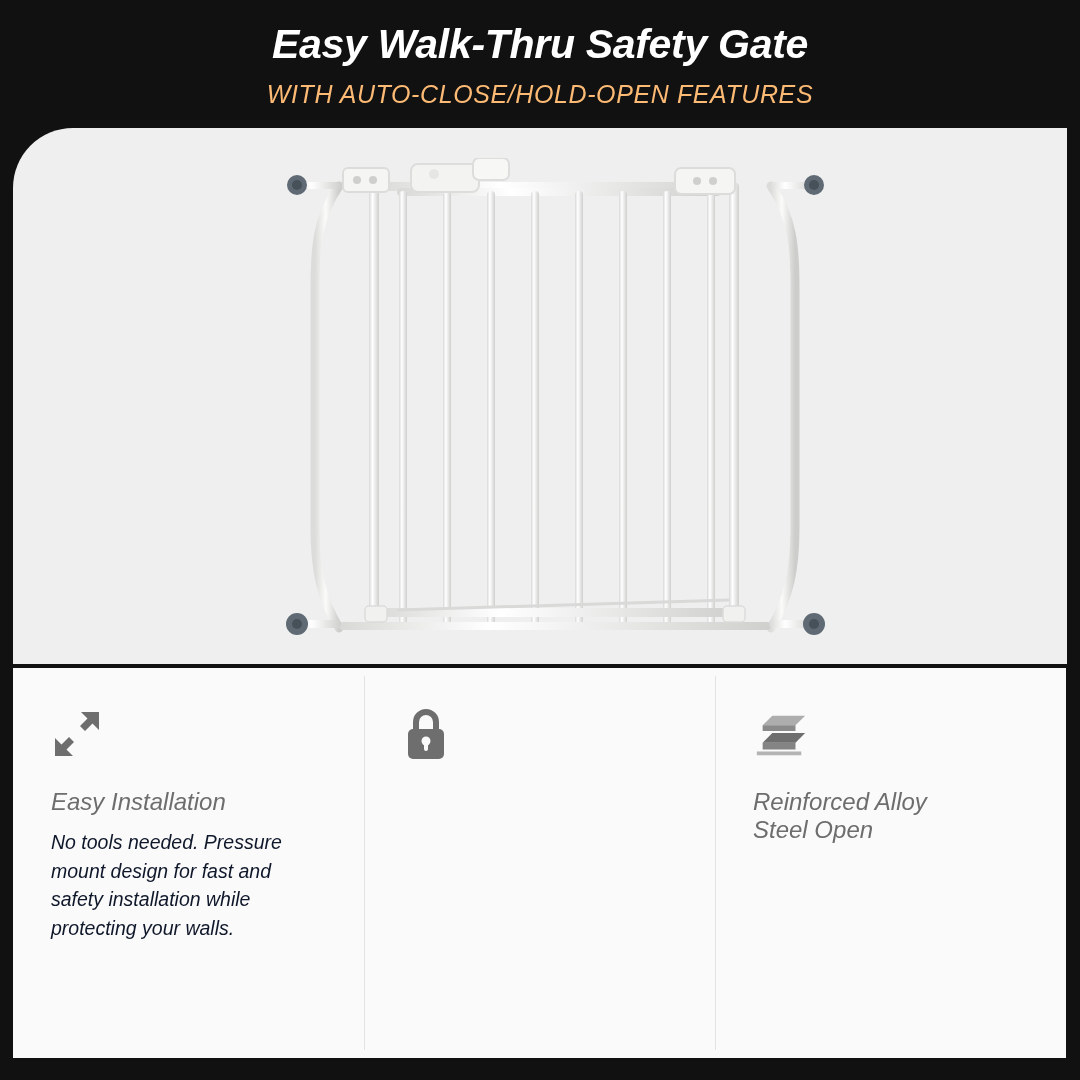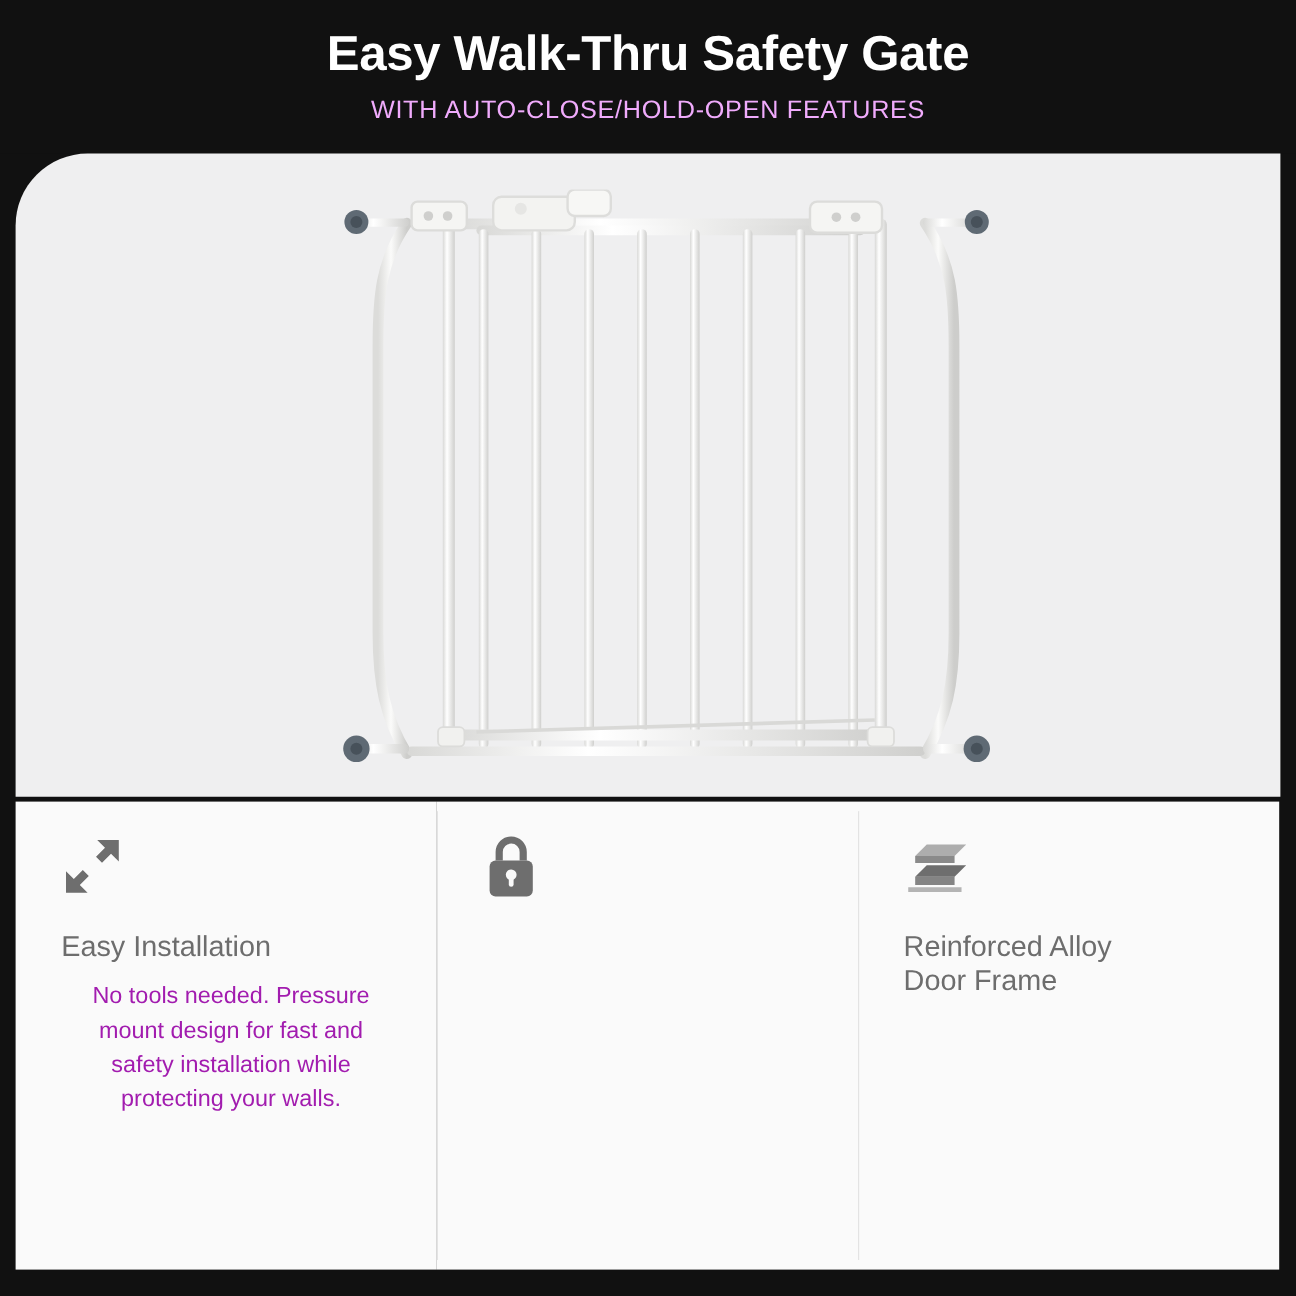"Easy Walk-Thru Safety Gate" .page { font-style: none -> italic }
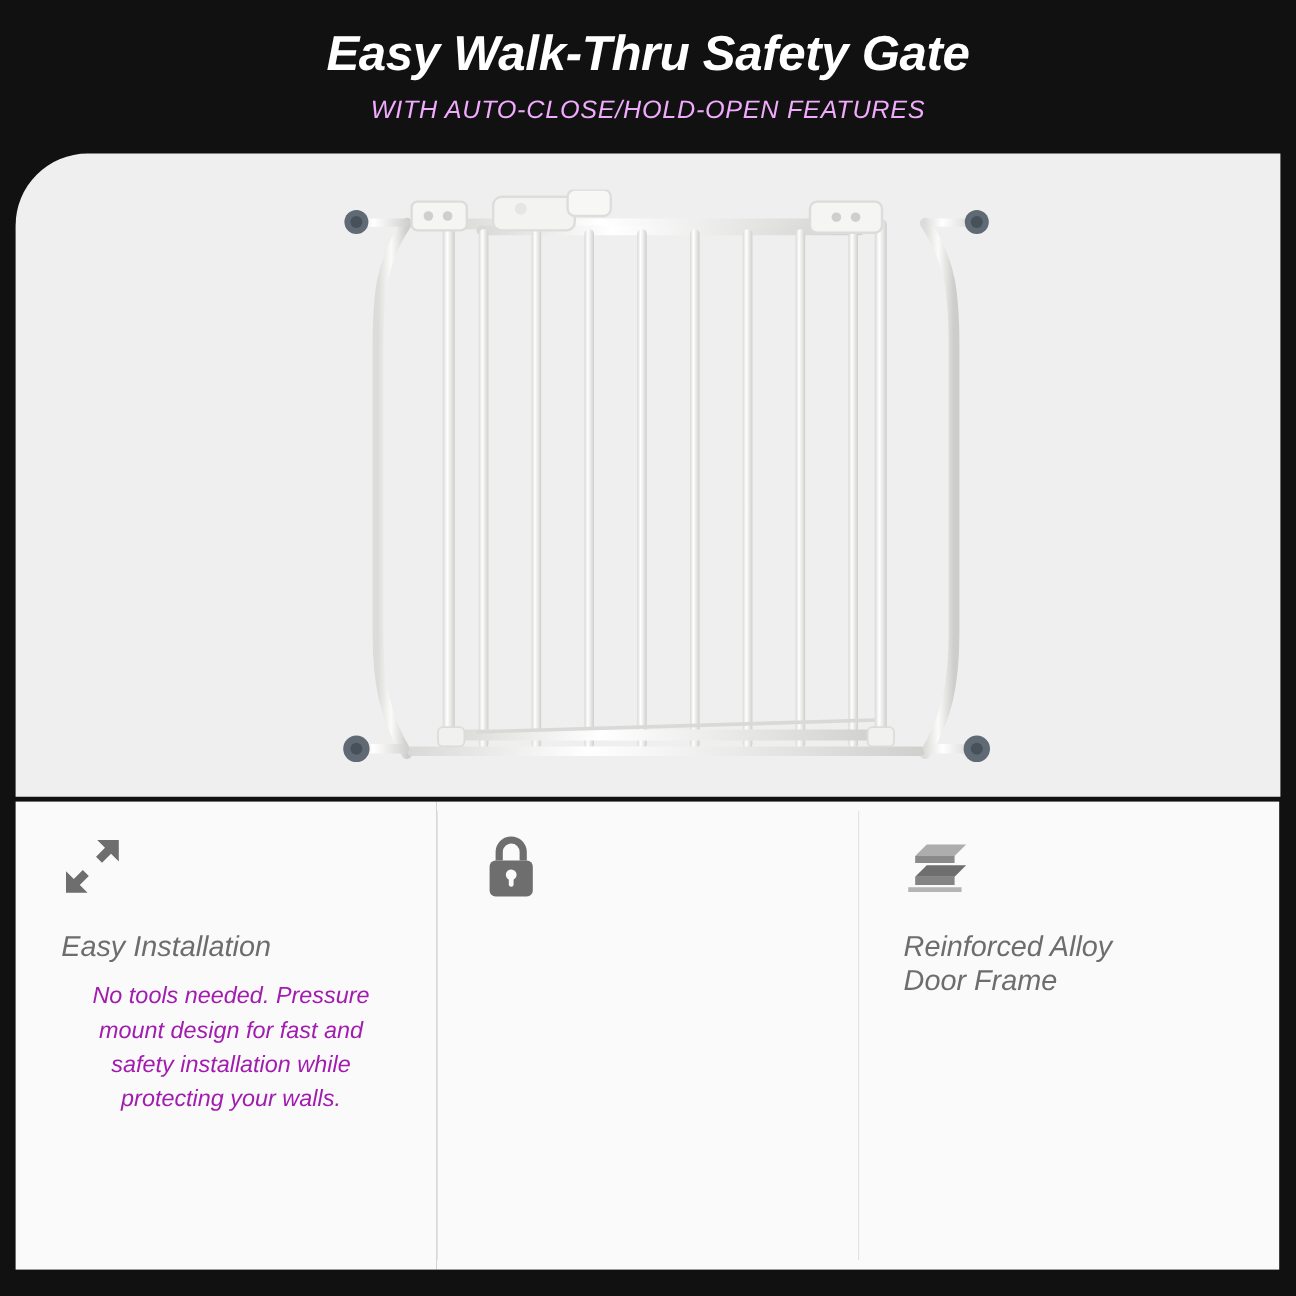"WITH AUTO-CLOSE/HOLD-OPEN FEATURES" .header-sub { color: #f0abfc -> #fdba74; font-size: 21px -> 25px }
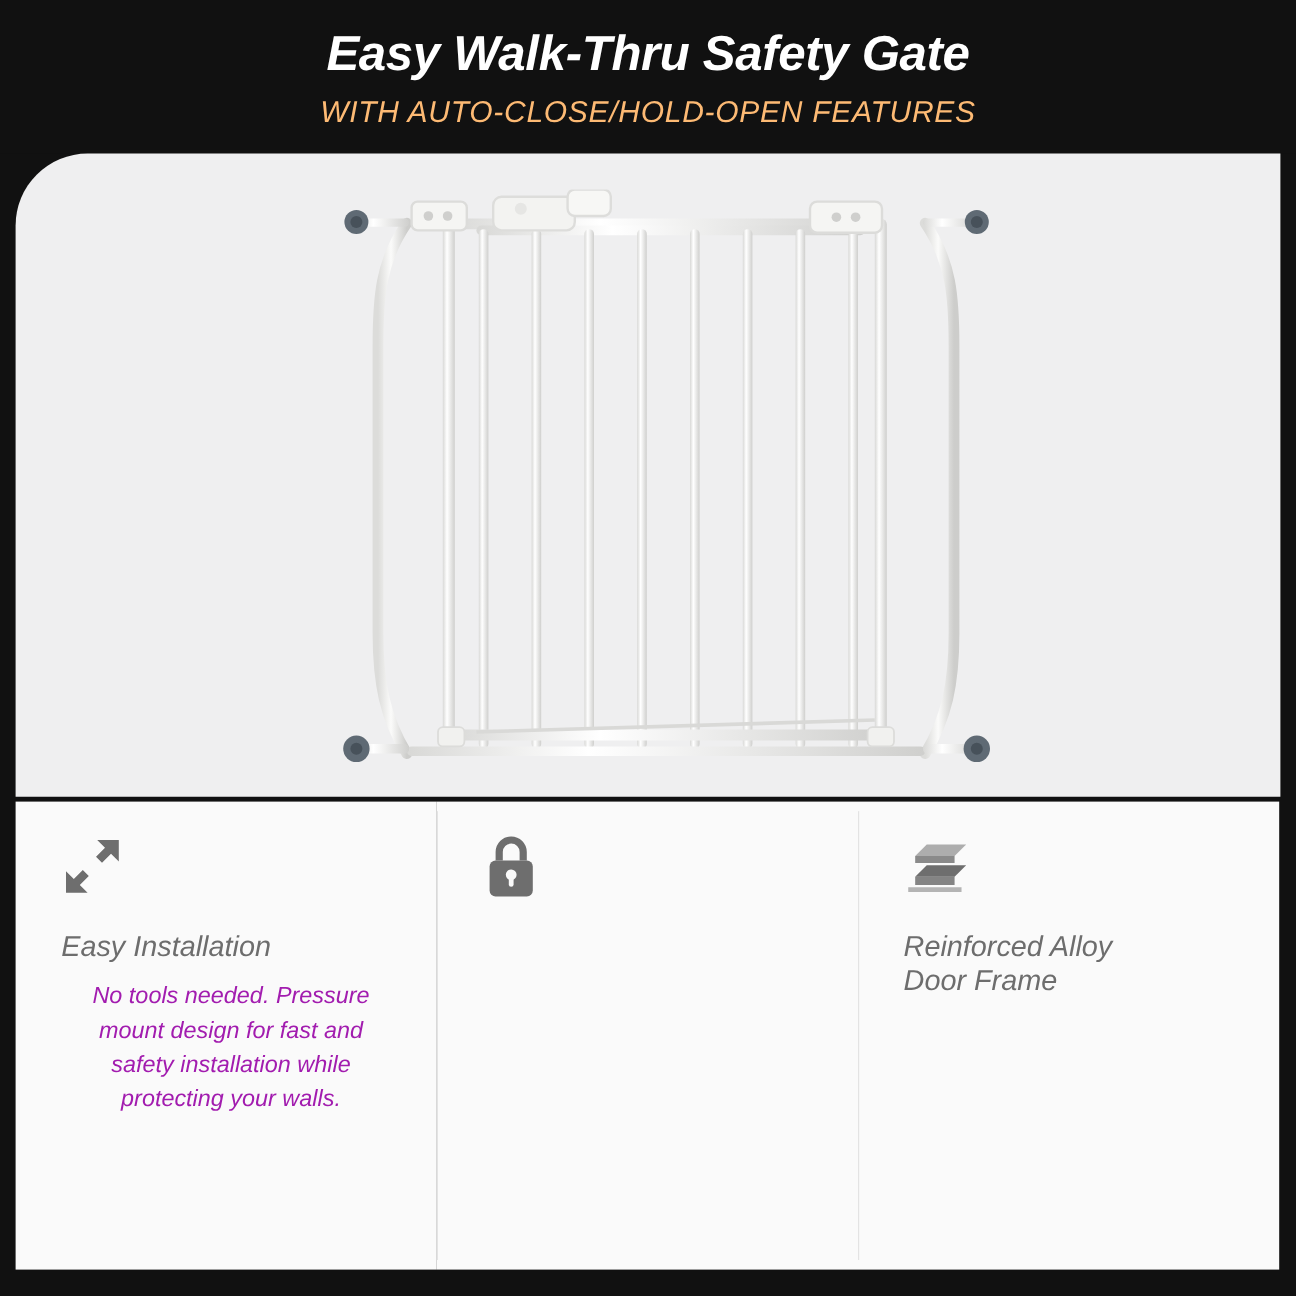"Easy Installation" .feature { padding: 26px 30px 0 38px -> 38px 30px 0 38px }
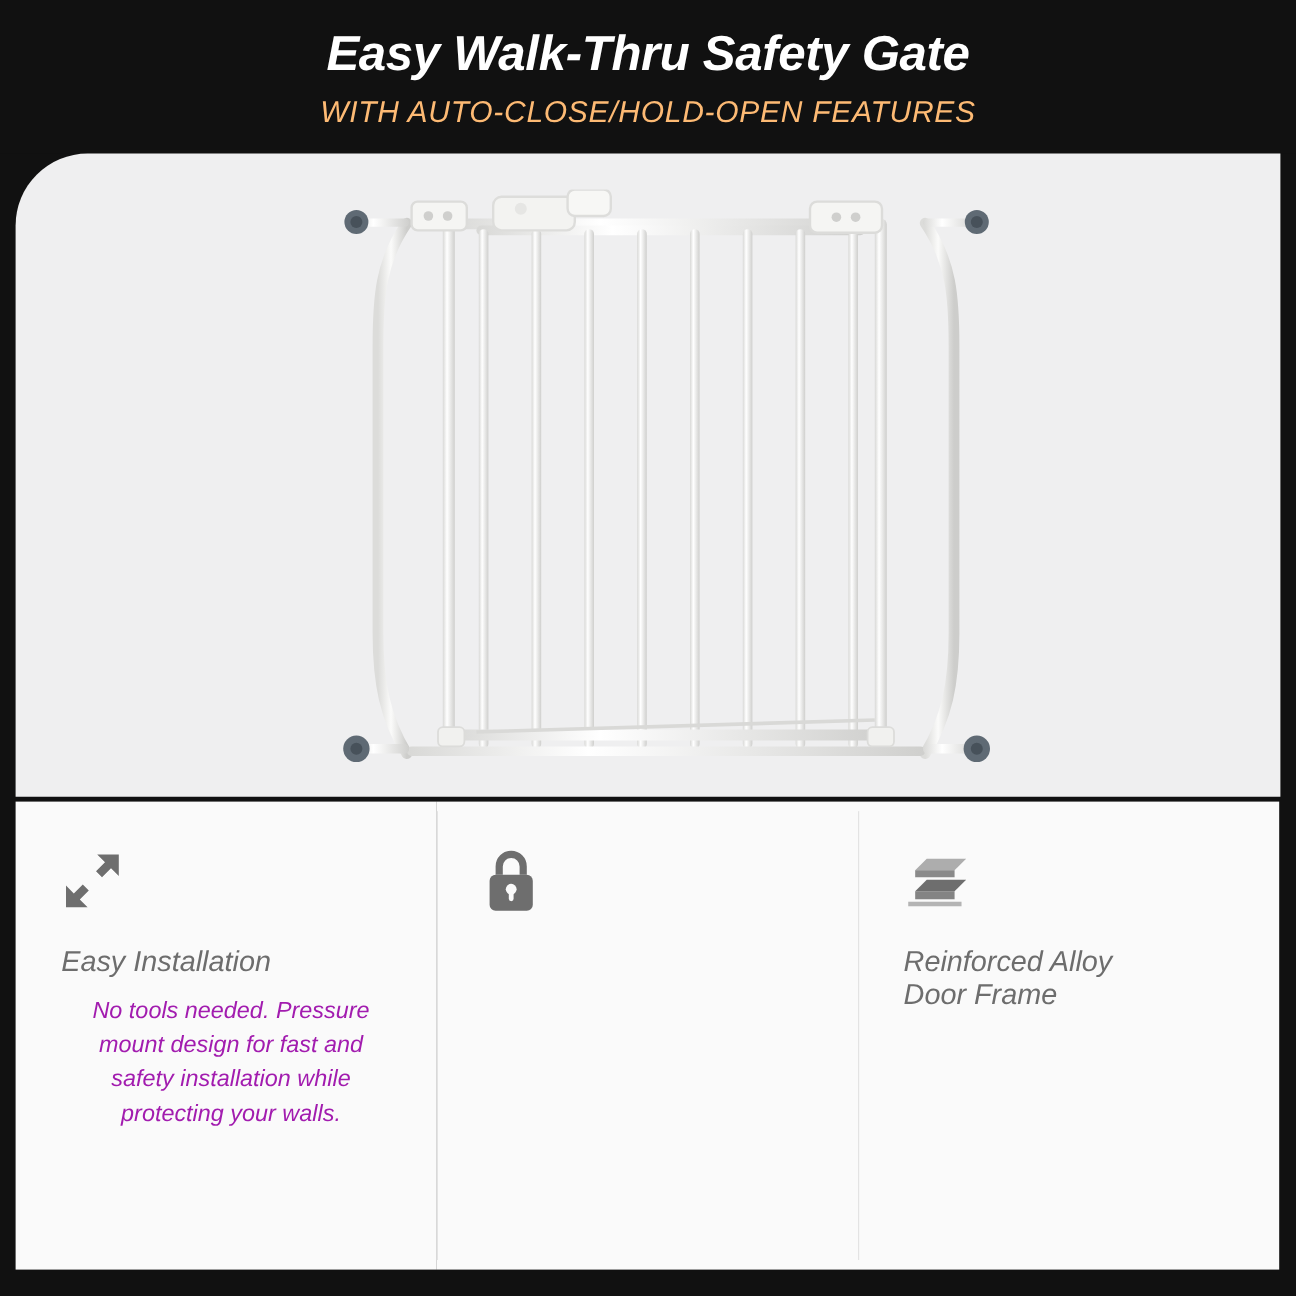"Reinforced Alloy" div.feature-title { text: Door Frame -> Steel Open }
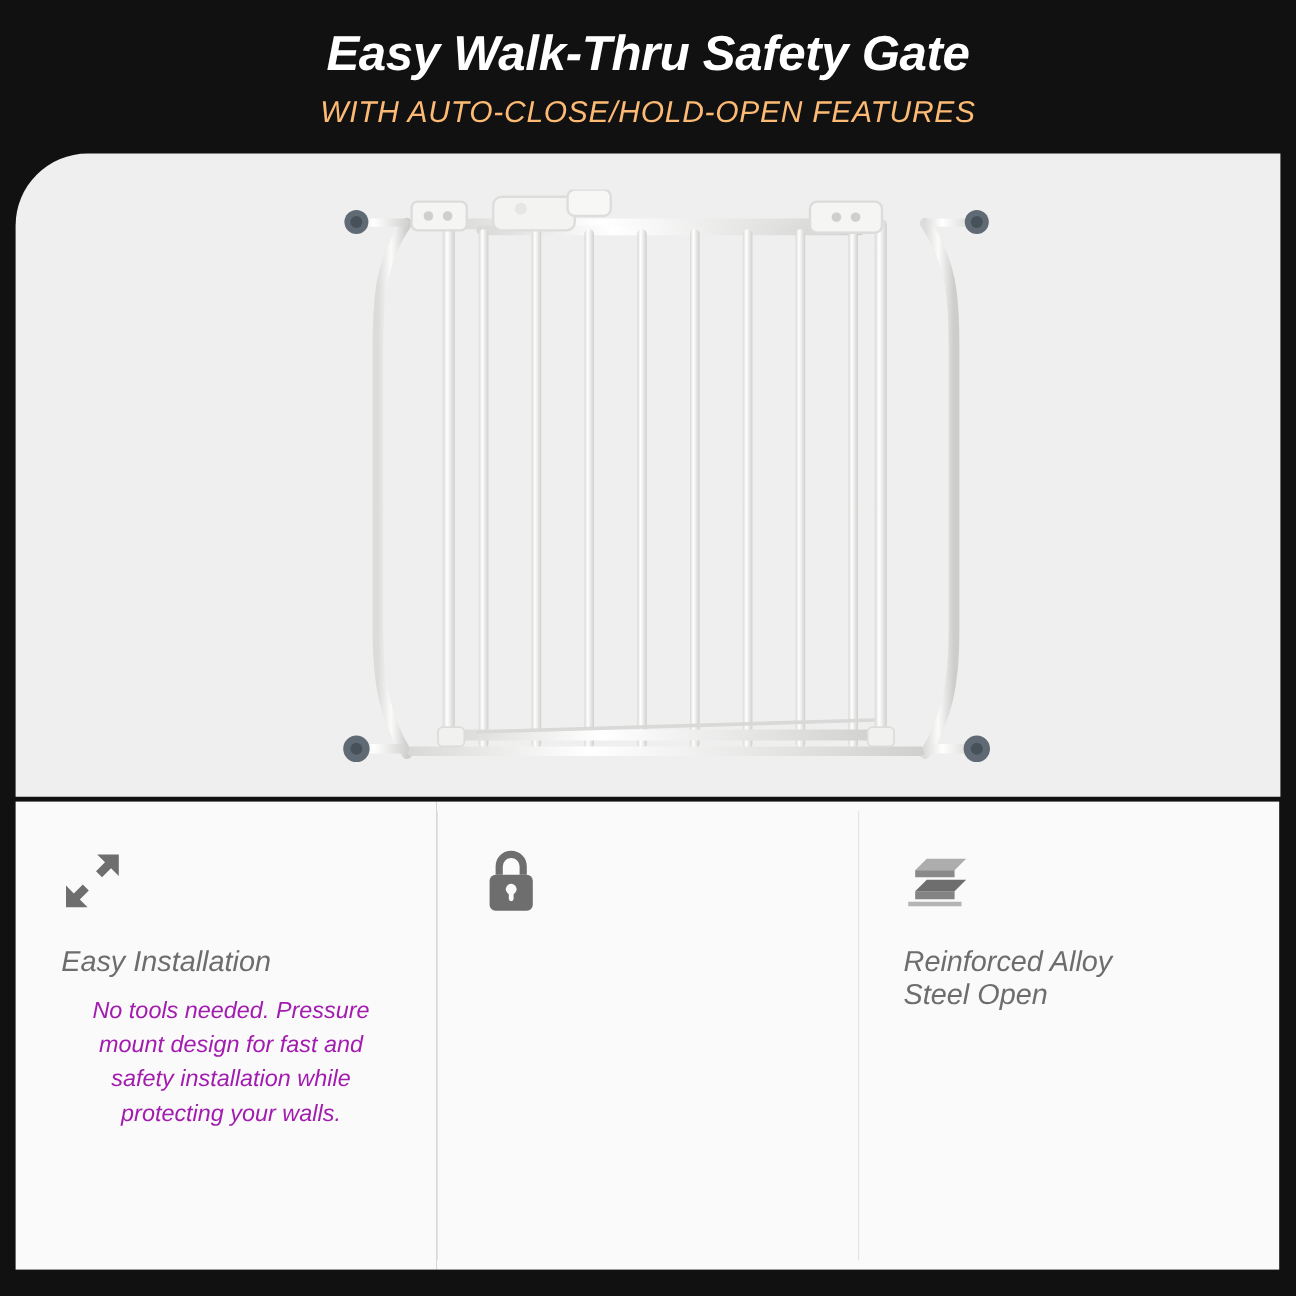"No tools needed. Pressure" .feature-body { color: #a21caf -> #0f172a; text-align: center -> none }
